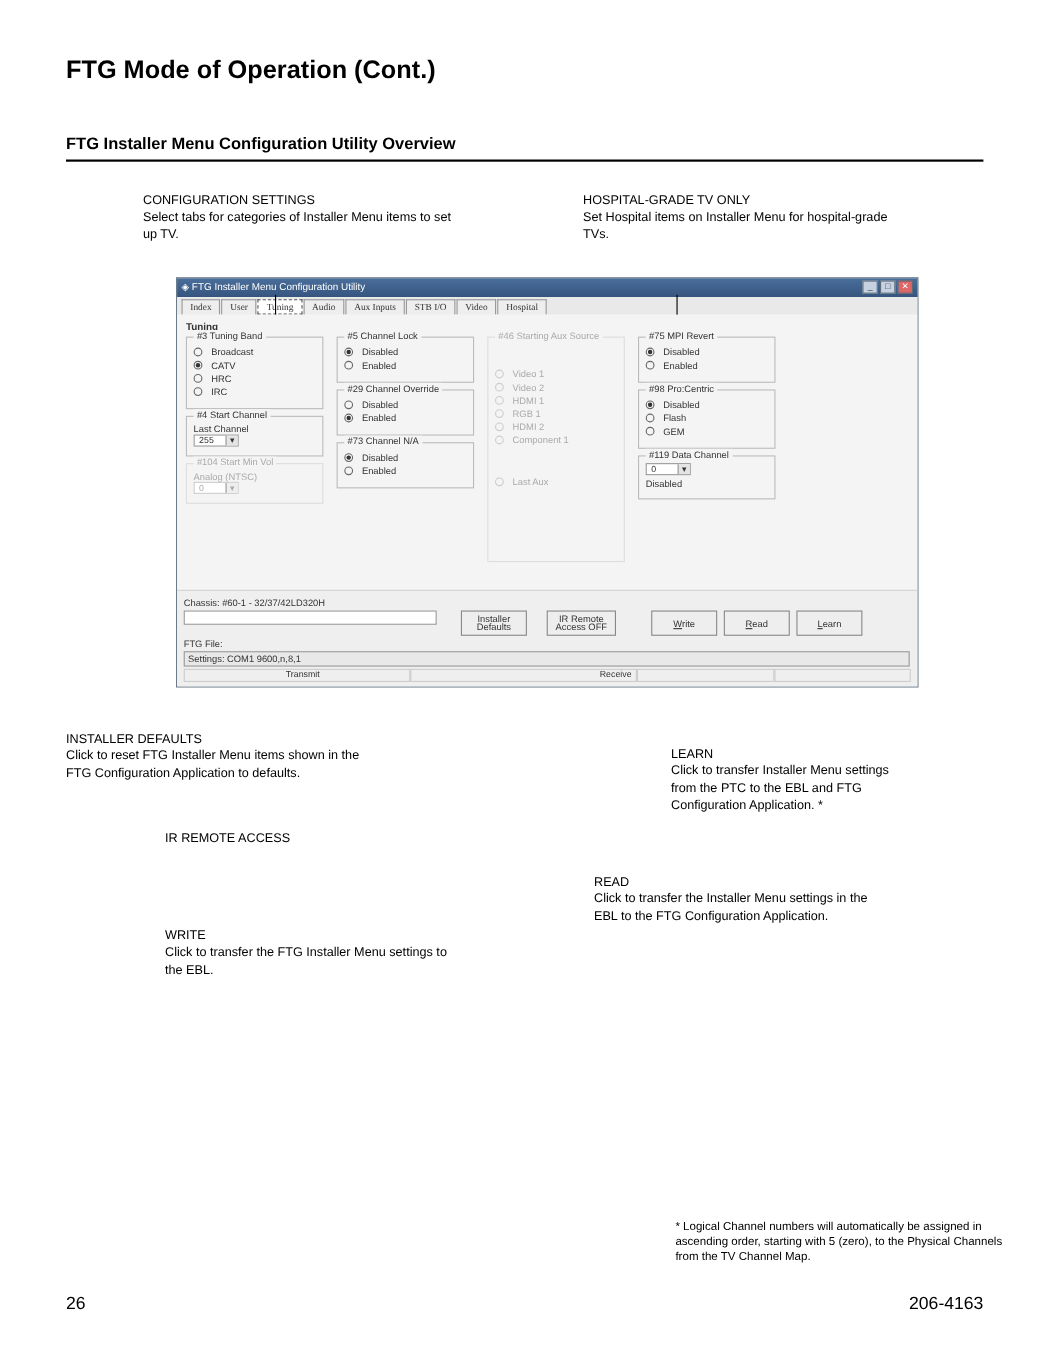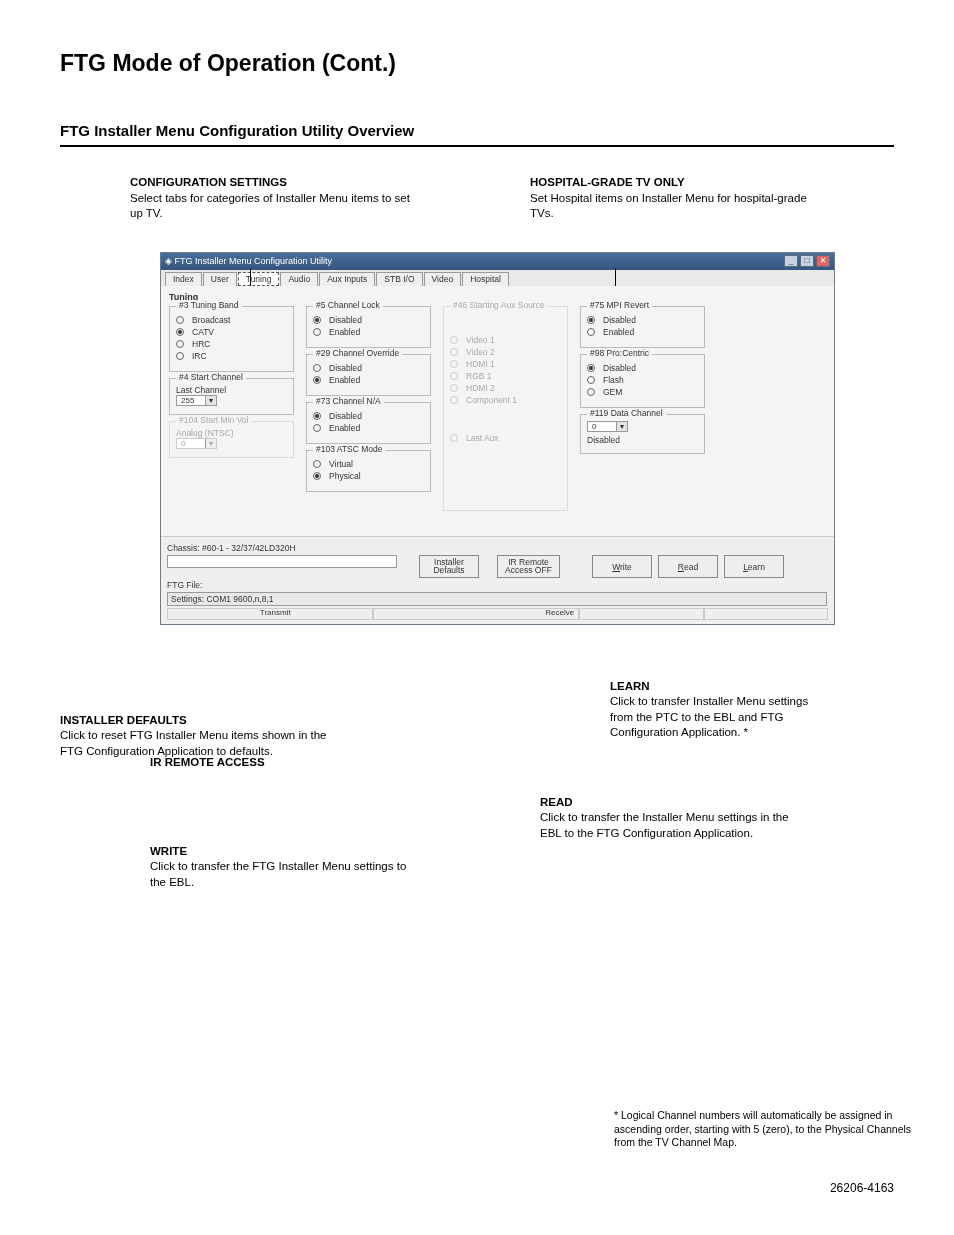"CONFIGURATION SETTINGS" .callout-head { font-weight: bold -> normal }
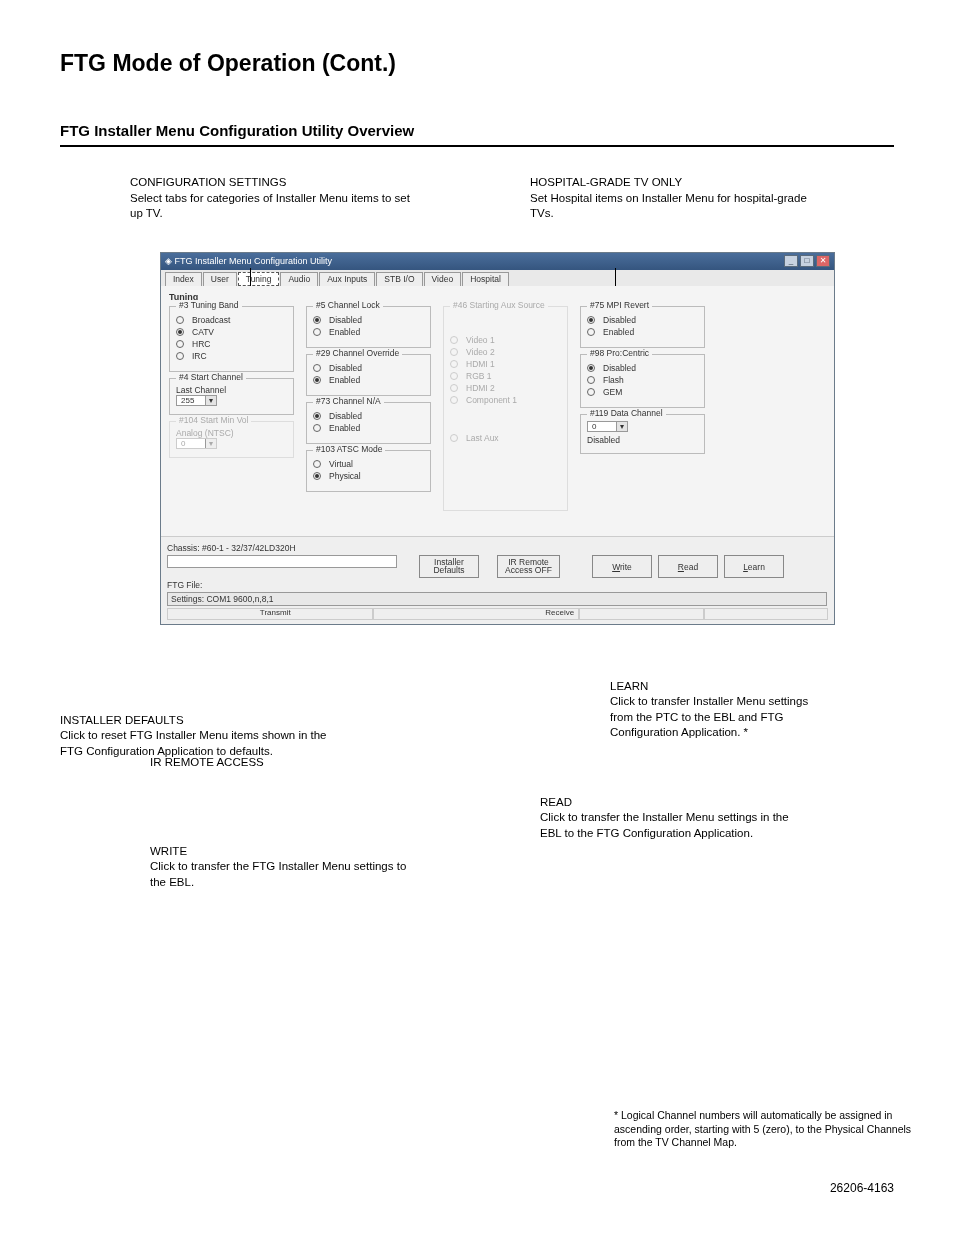"Index" .tab { font-family: none -> Liberation Serif, serif }
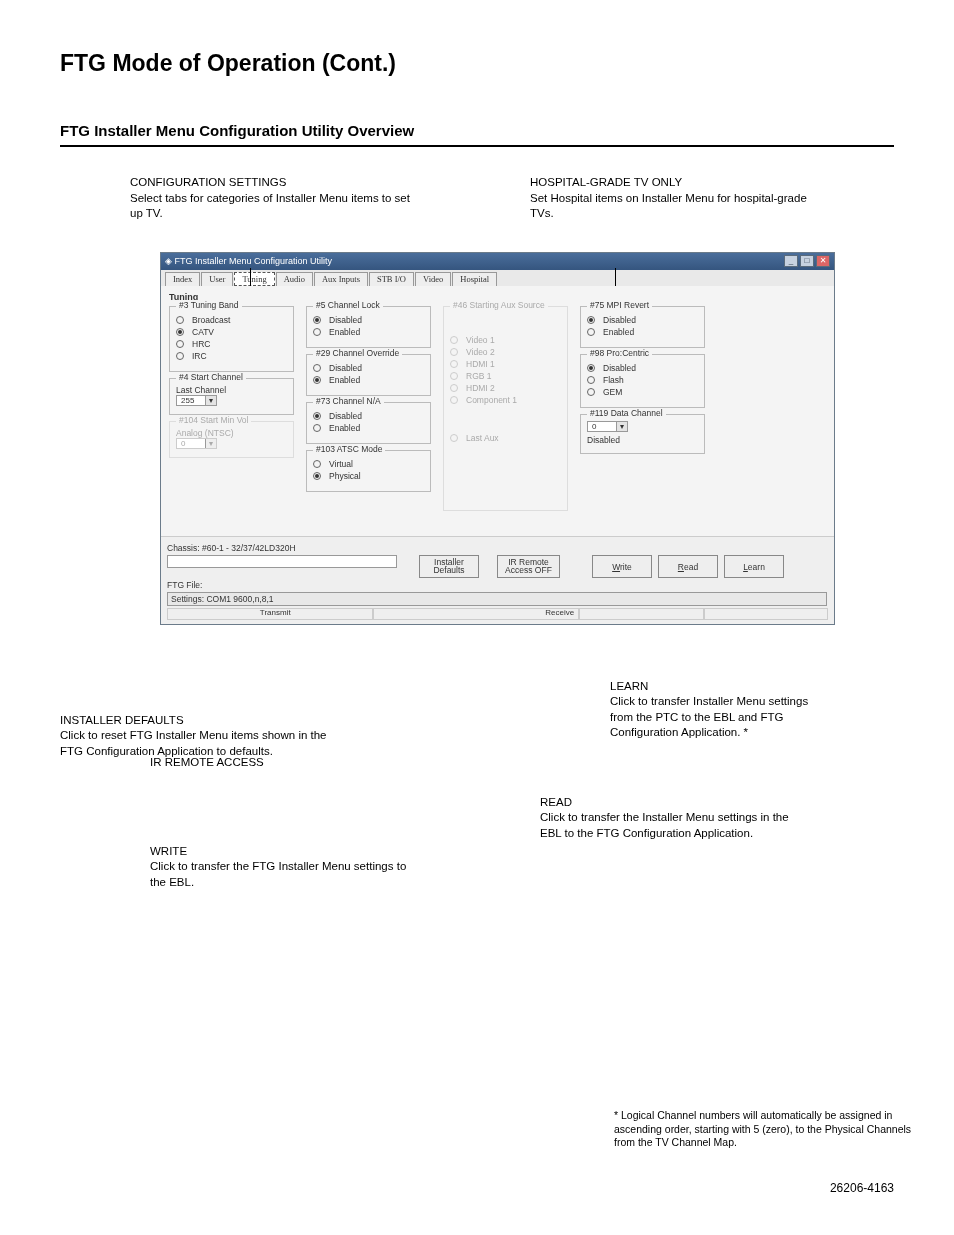"#103 ATSC Mode" div.groupbox { html: <div> <span>#103 ATSC Mode</span> <div> <span></span> <span>Virtual</span> </div> <div> <span></span> <span>Physical</span> </div> </div> -> none }
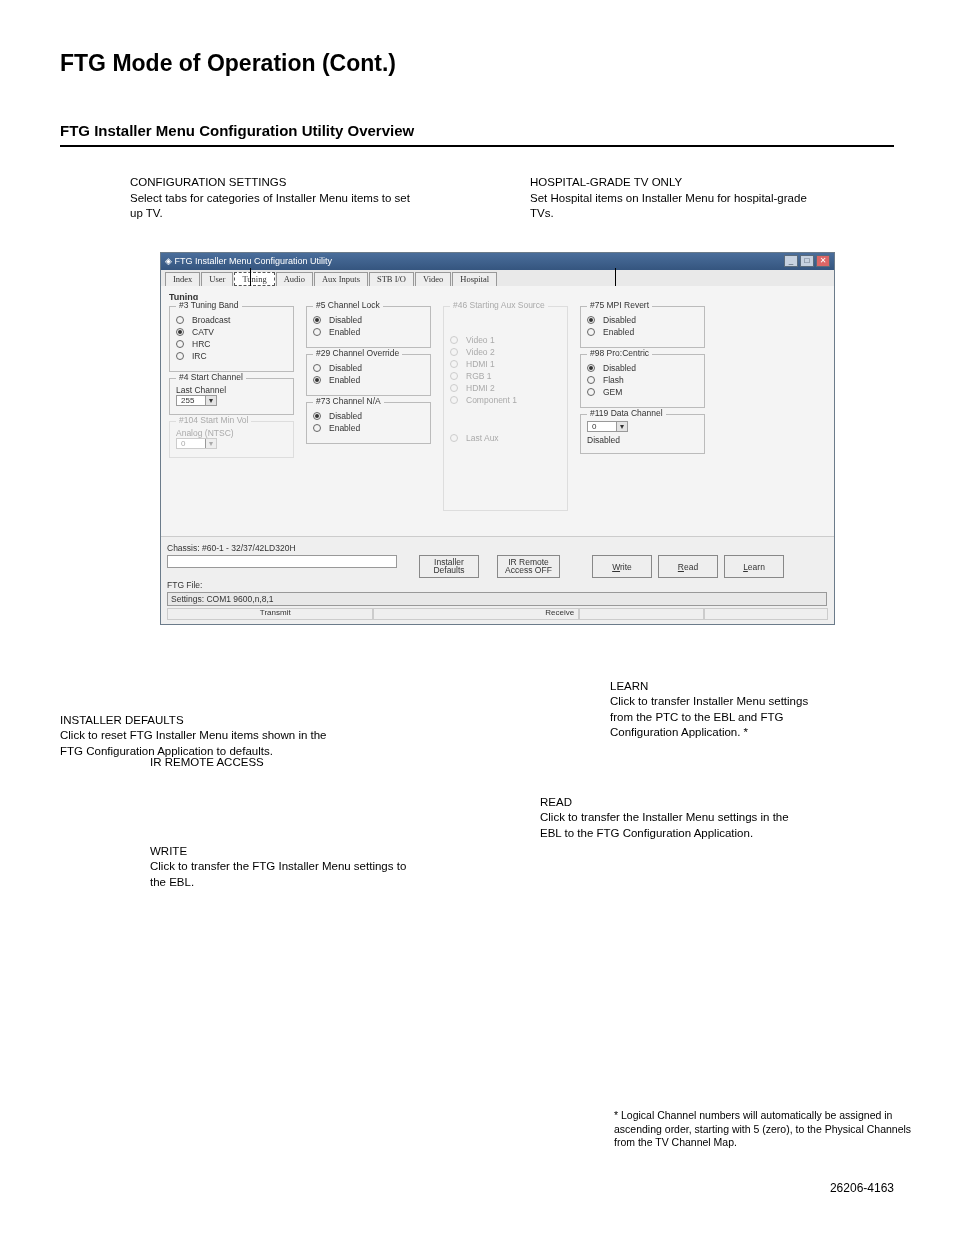"INSTALLER DEFAULTS" div.cb { margin-top: 48px -> none }
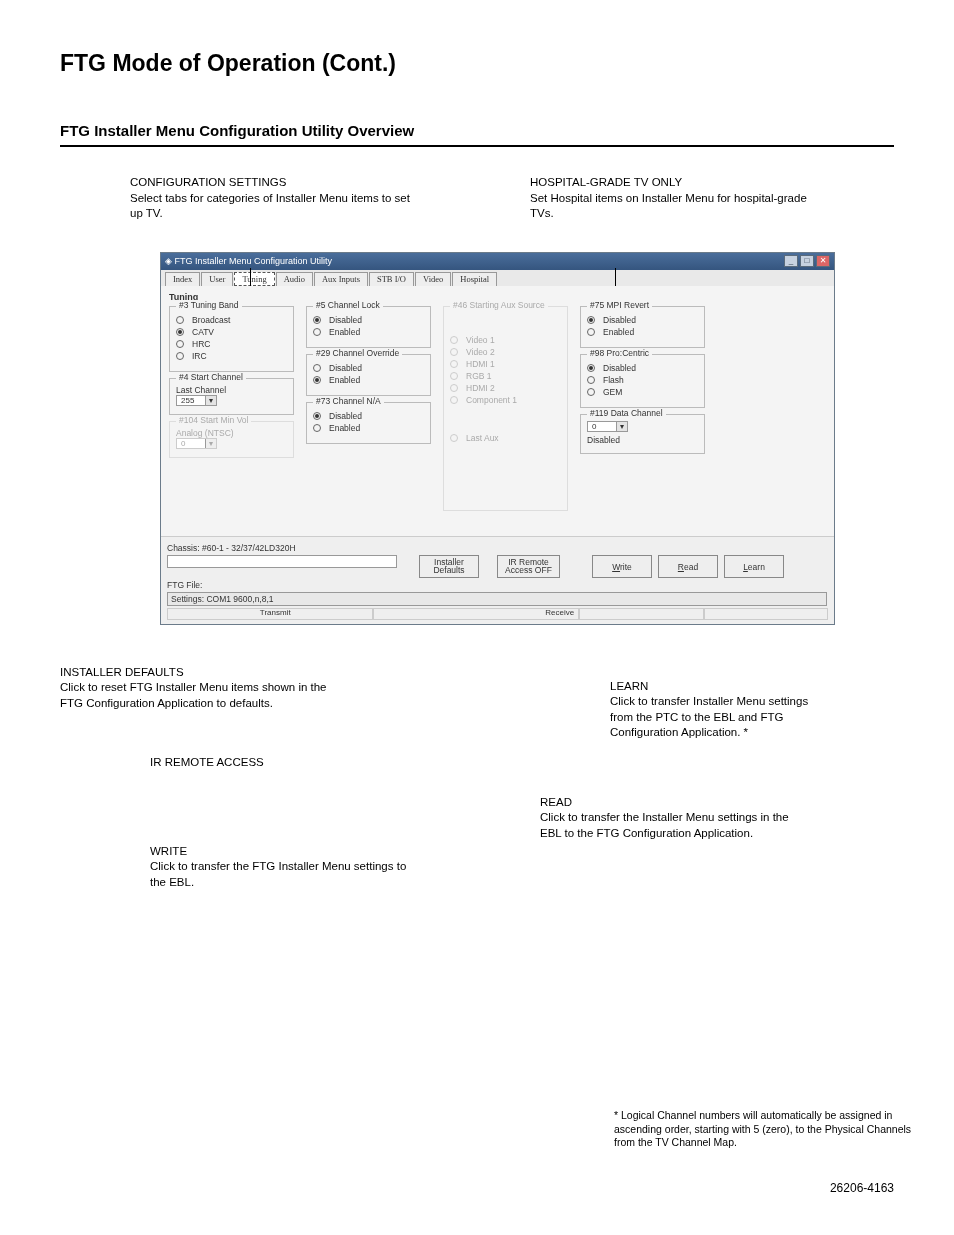"26" .page-footer { font-size: 12px -> 16px; justify-content: flex-end -> space-between }
